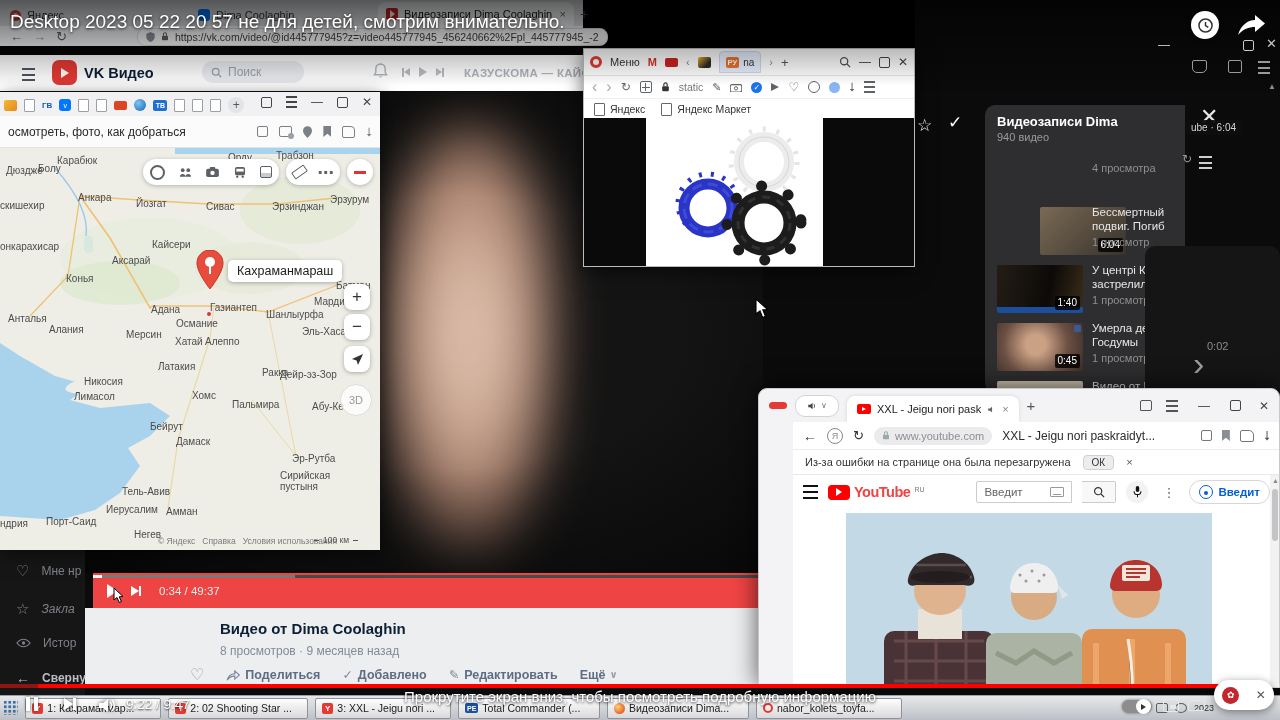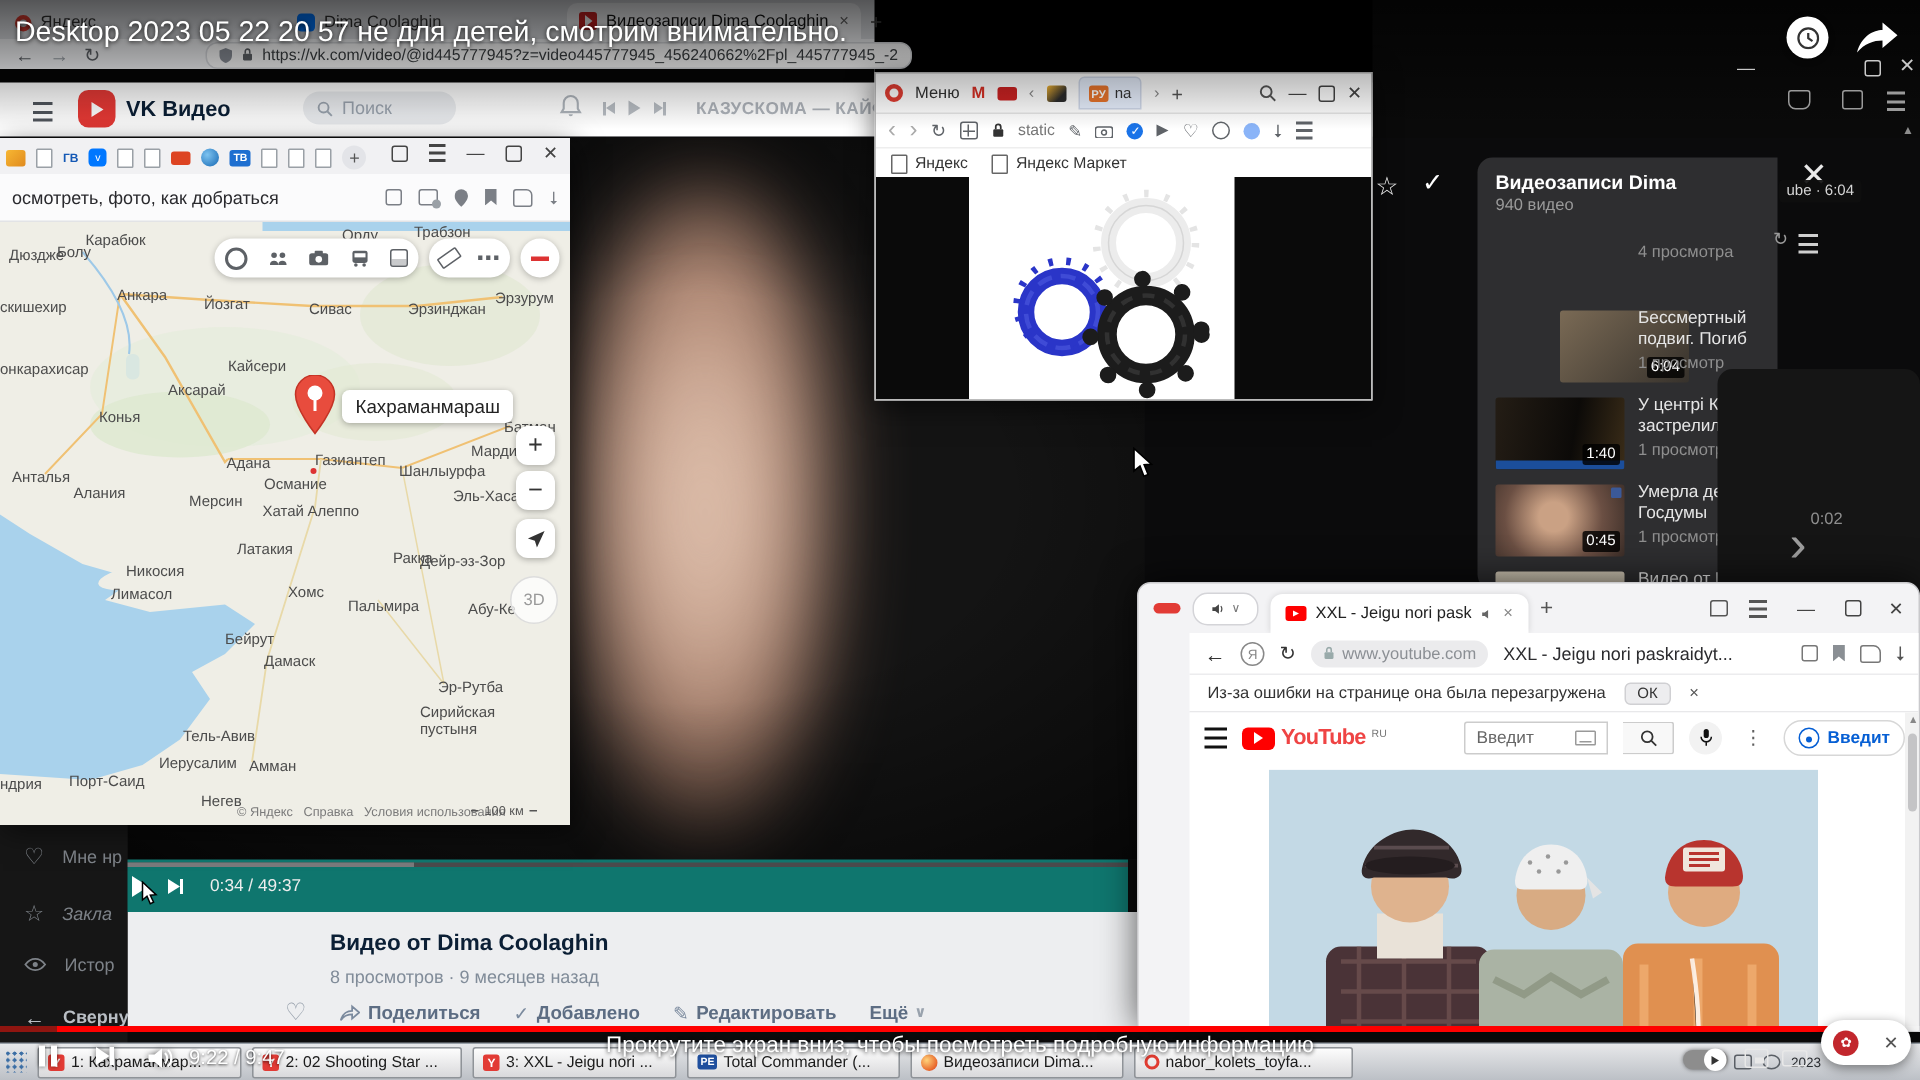"0:34 / 49:37" div.abs { background: #0f766e -> #ef4444; left: 74px -> 93px }
